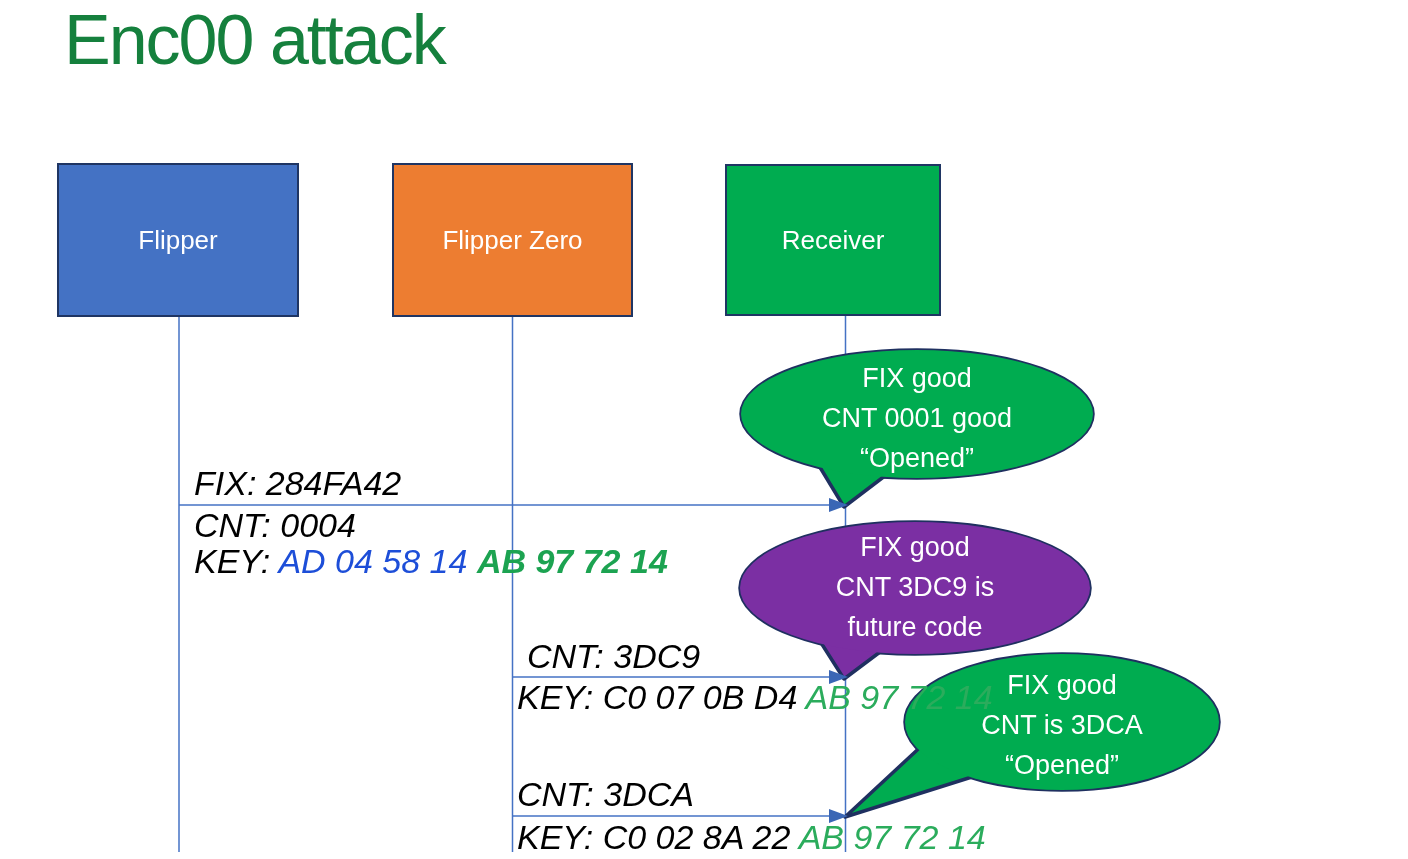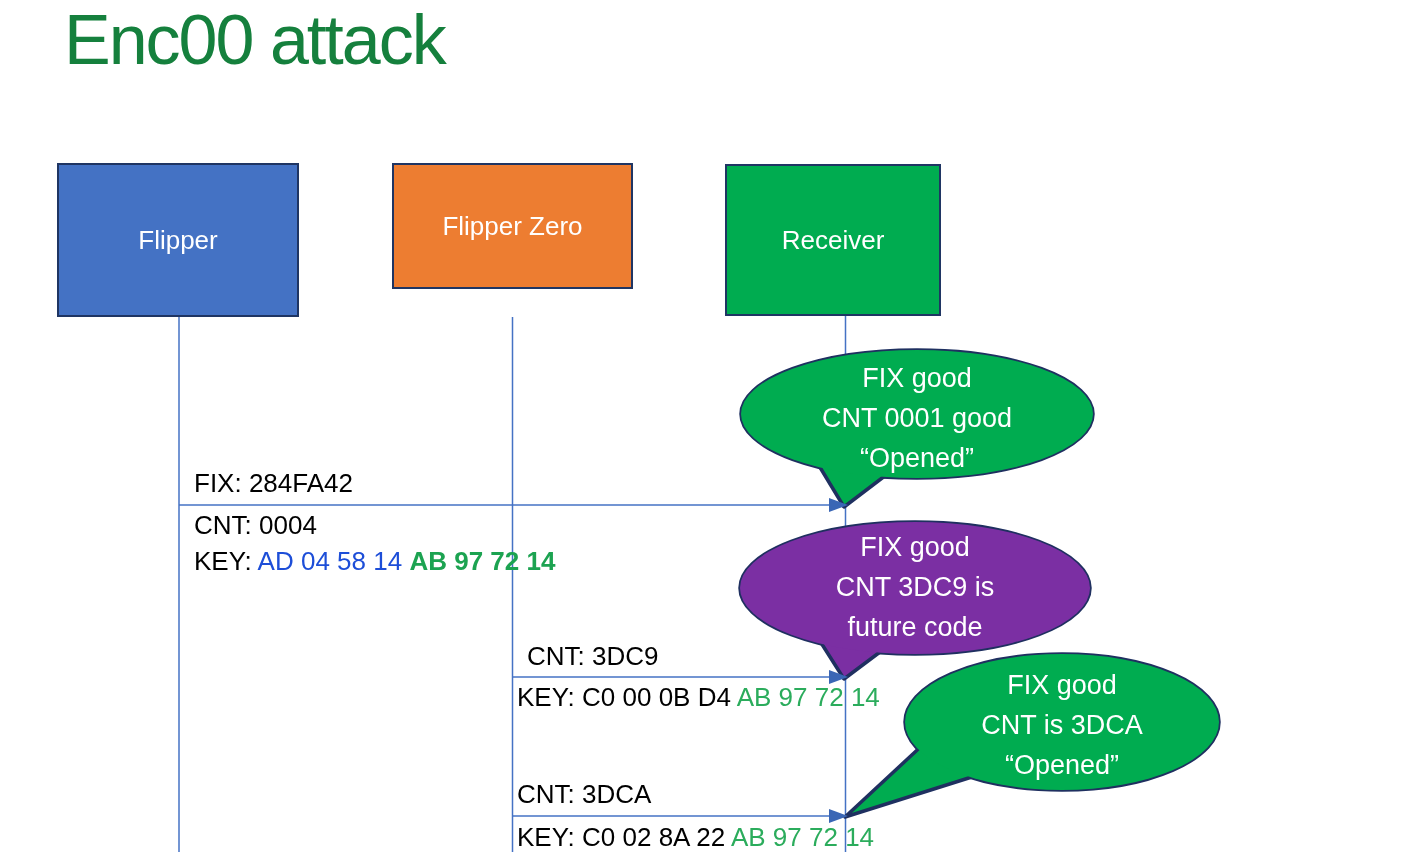"Flipper Zero" .actor.flipper { height: 126px -> 154px }
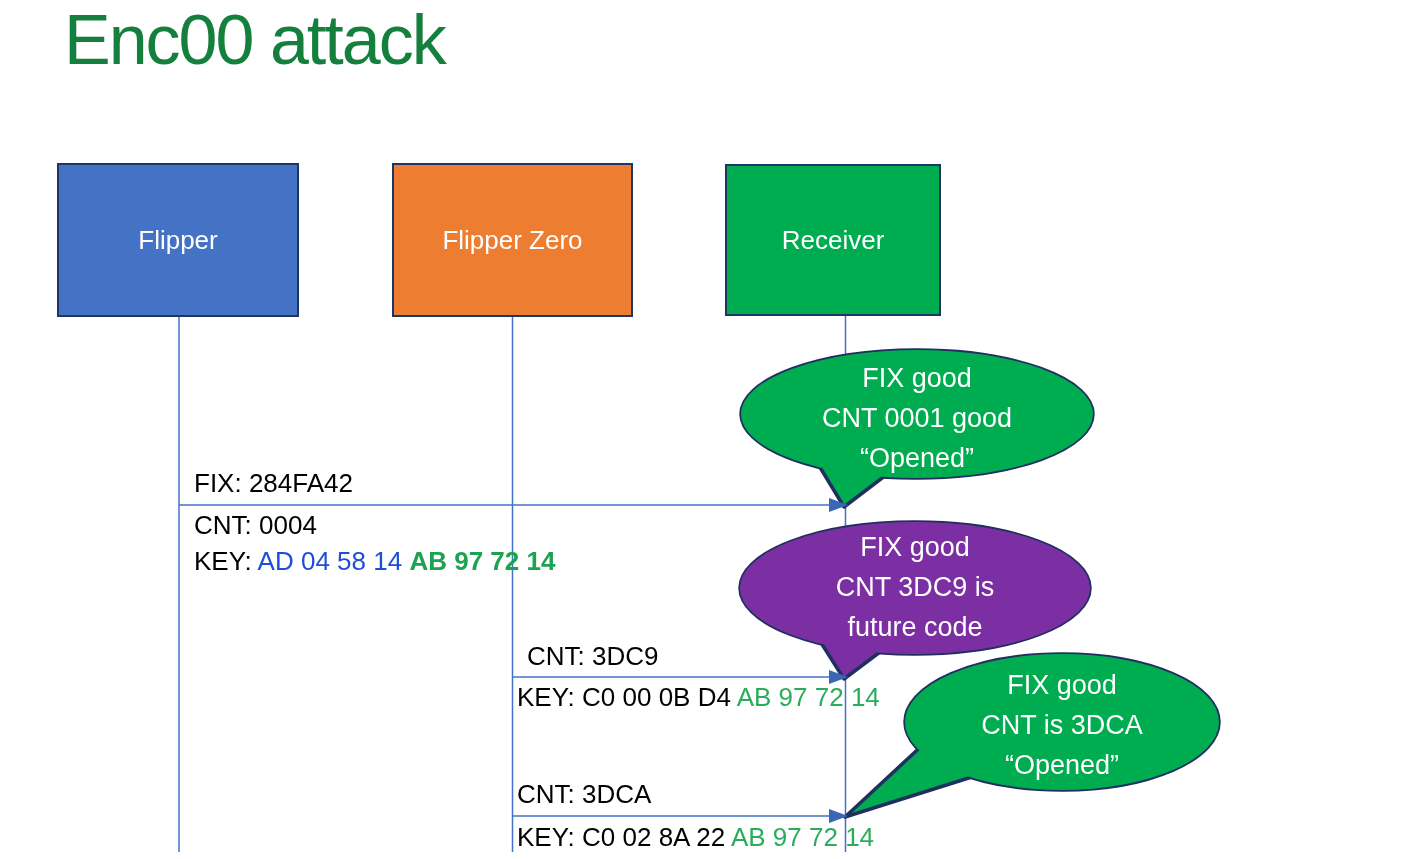"FIX: 284FA42" .msg { font-size: 26px -> 34px; font-style: none -> italic }
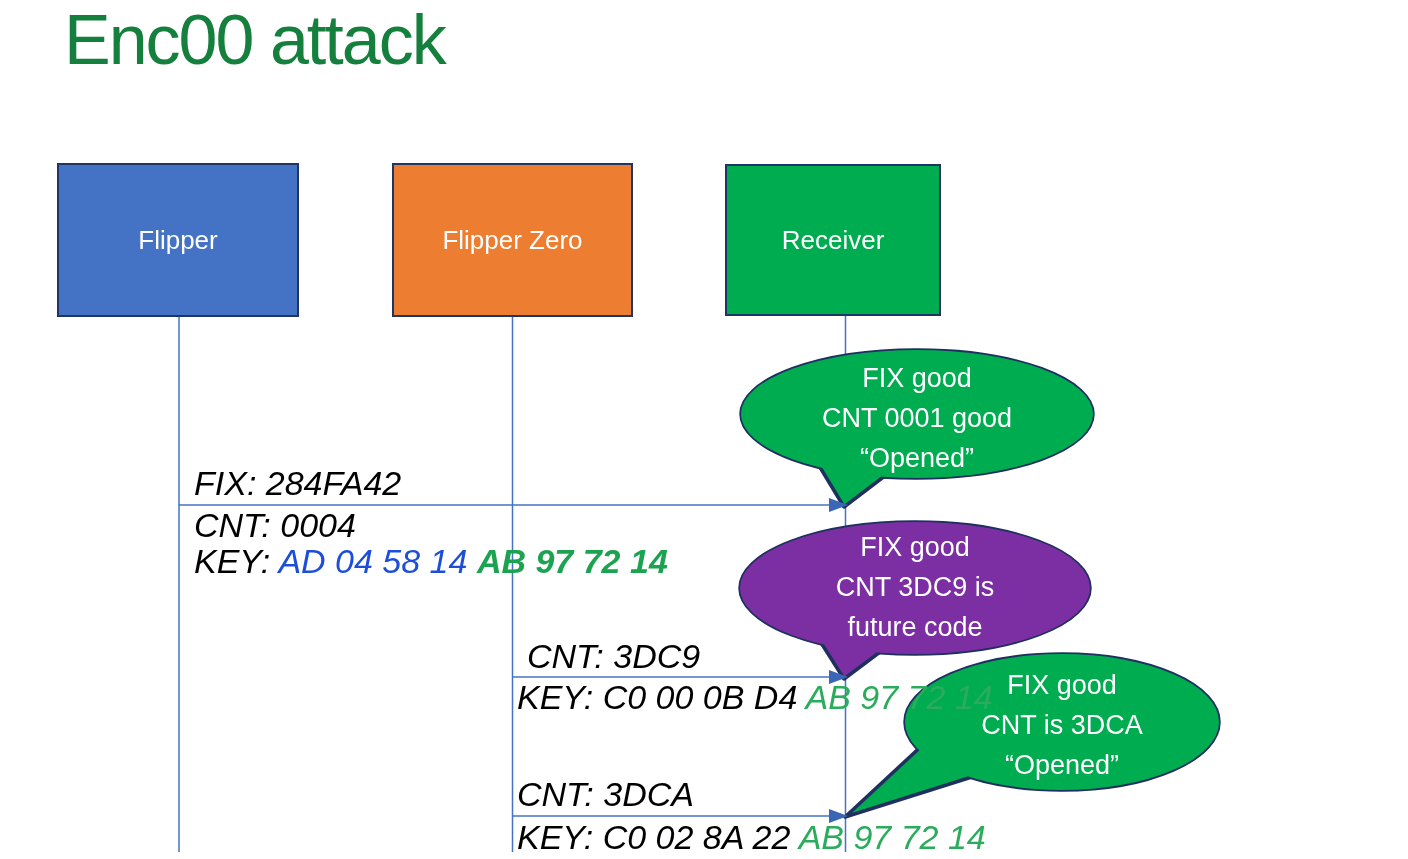"KEY: C0 00 0B D4" span { text: 00 -> 07 }
